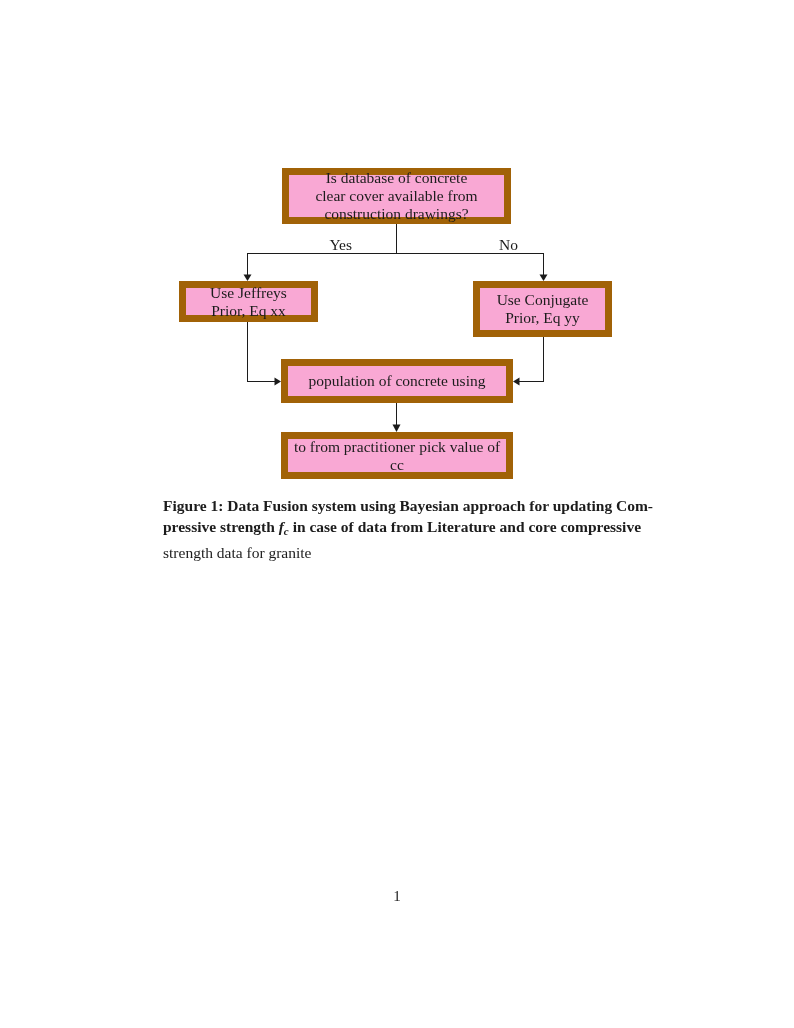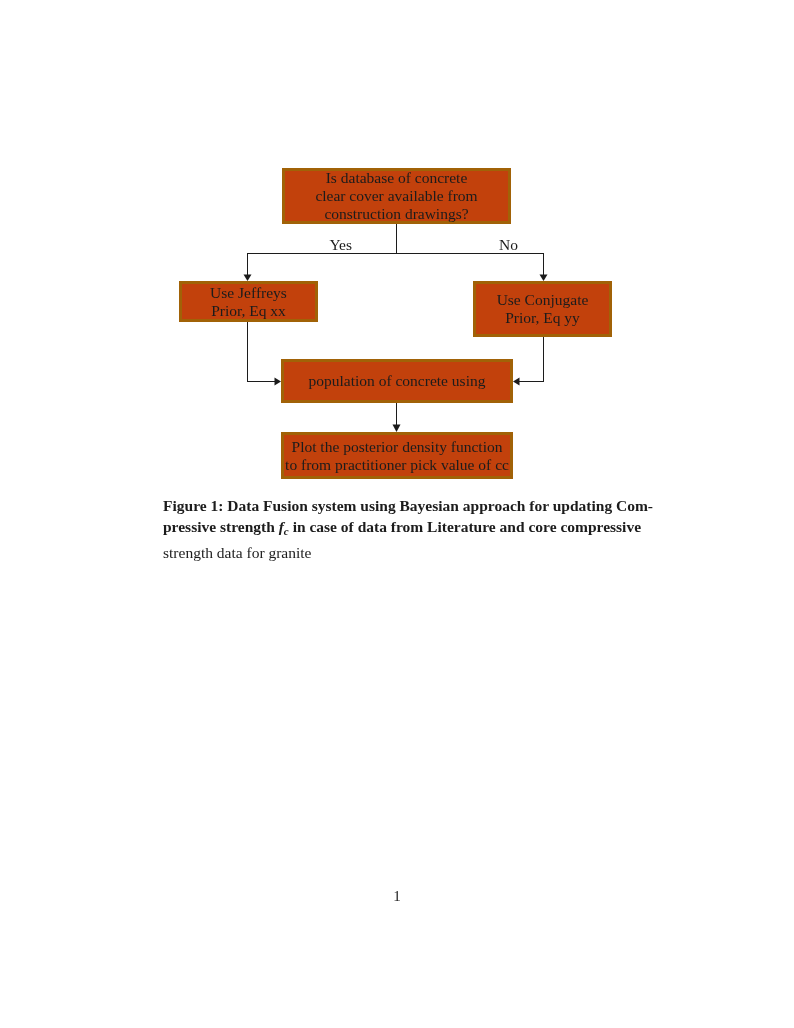"Is database of concrete" .fc-box { background: #c2410c -> #f9a8d4; border: 3px solid #a16207 -> 7px solid #a16207 }
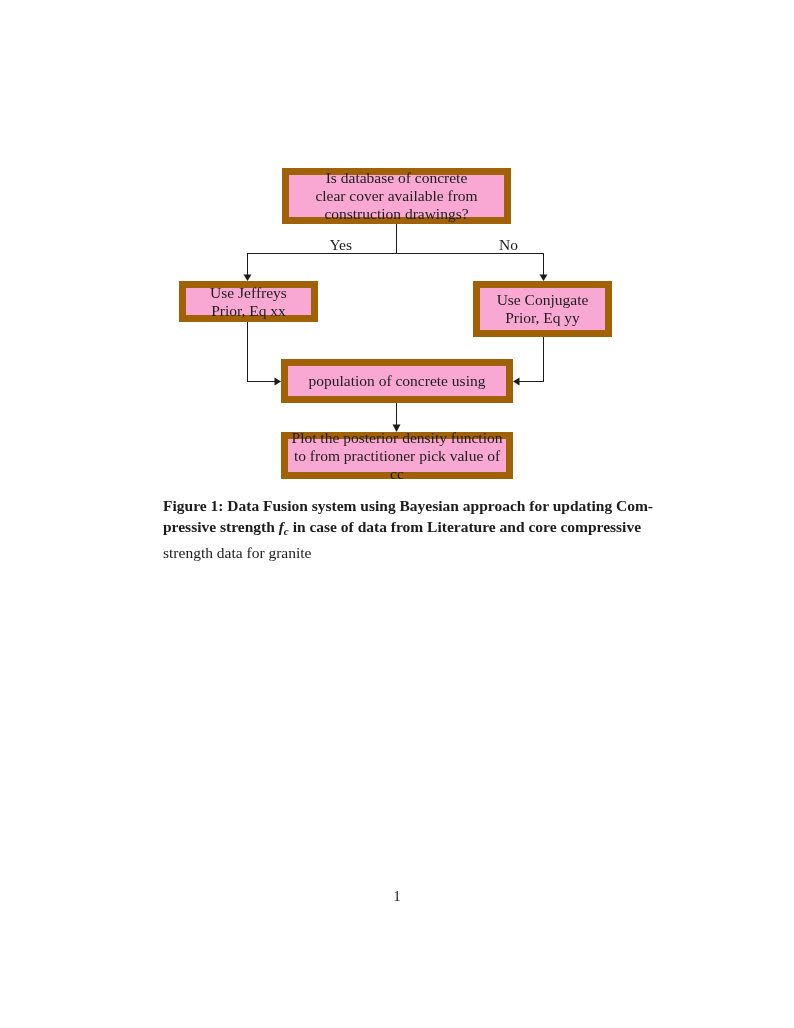"Plot the posterior density function" div { html: <div>Plot the posterior density function</div> -> none }
